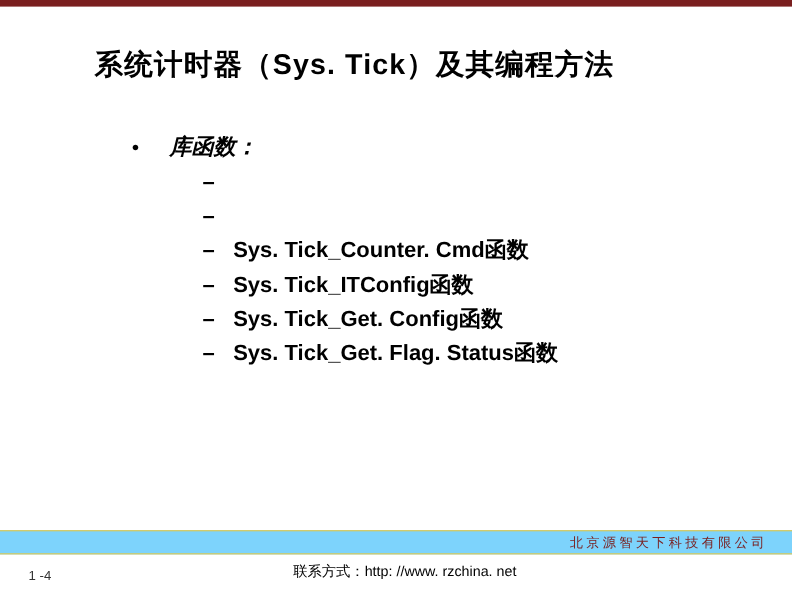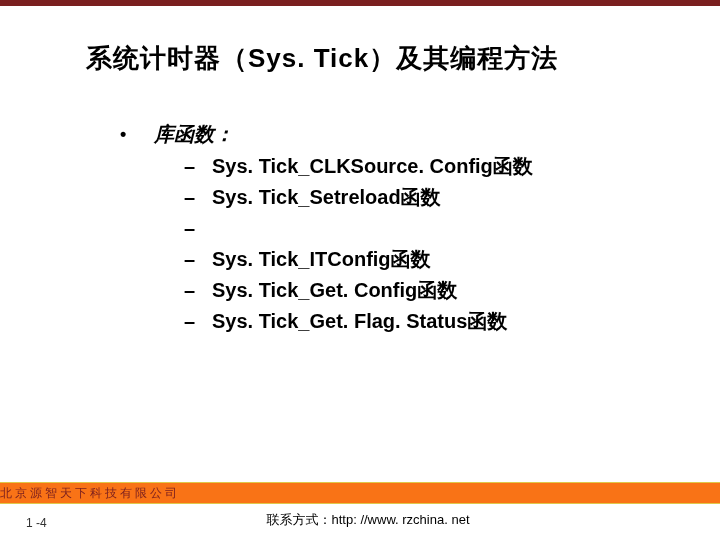"Sys. Tick_CLKSource. Config函数" div.subtext { html: <div>Sys. Tick_CLKSource. Config函数</div> -> none }
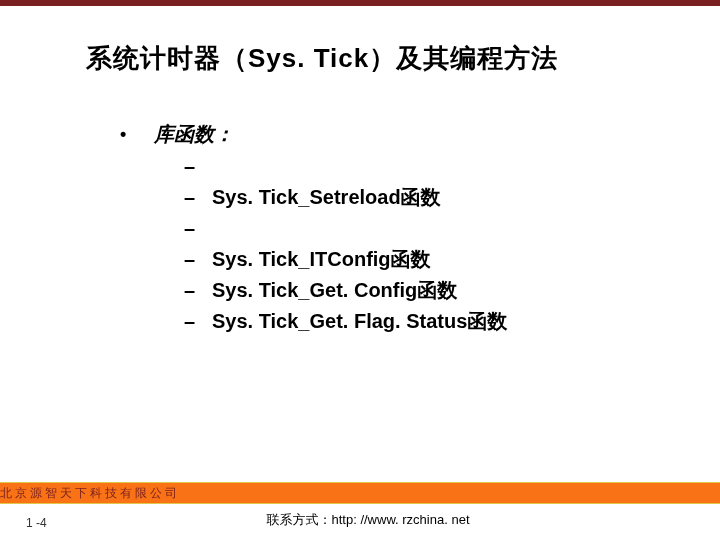"Sys. Tick_Setreload函数" div.subtext { html: <div>Sys. Tick_Setreload函数</div> -> none }
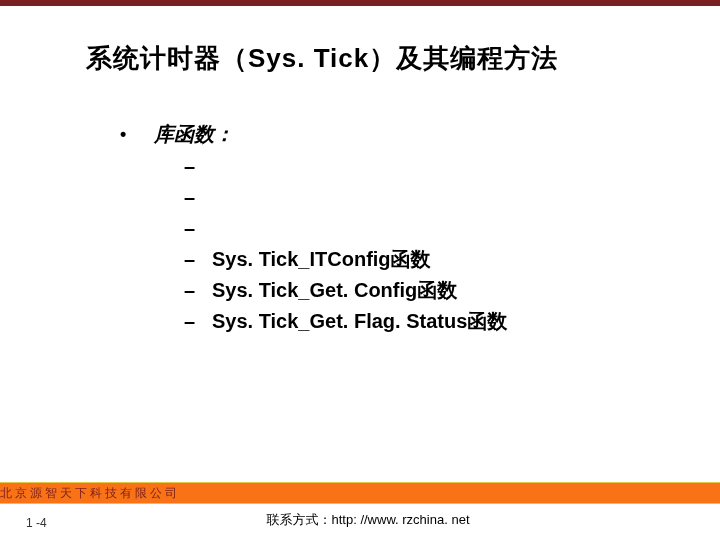"Sys. Tick_Counter. Cmd函数" div.subtext { html: none -> <div>Sys. Tick_Counter. Cmd函数</div> }
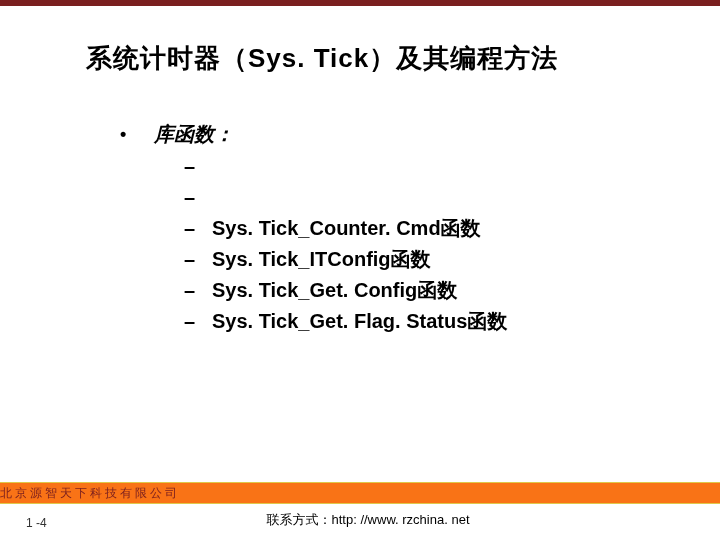"北京源智天下科技有限公司" .bottom-band { background: #f97316 -> #7dd3fc; justify-content: none -> flex-end }
